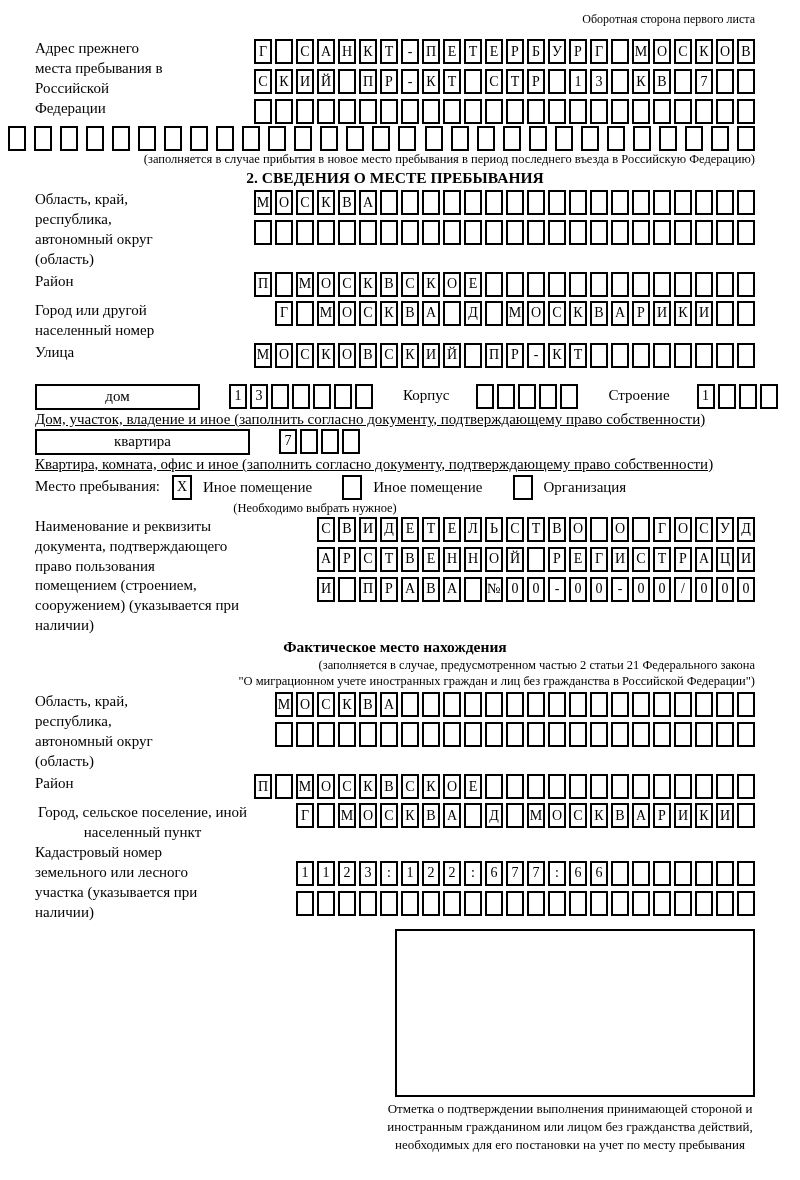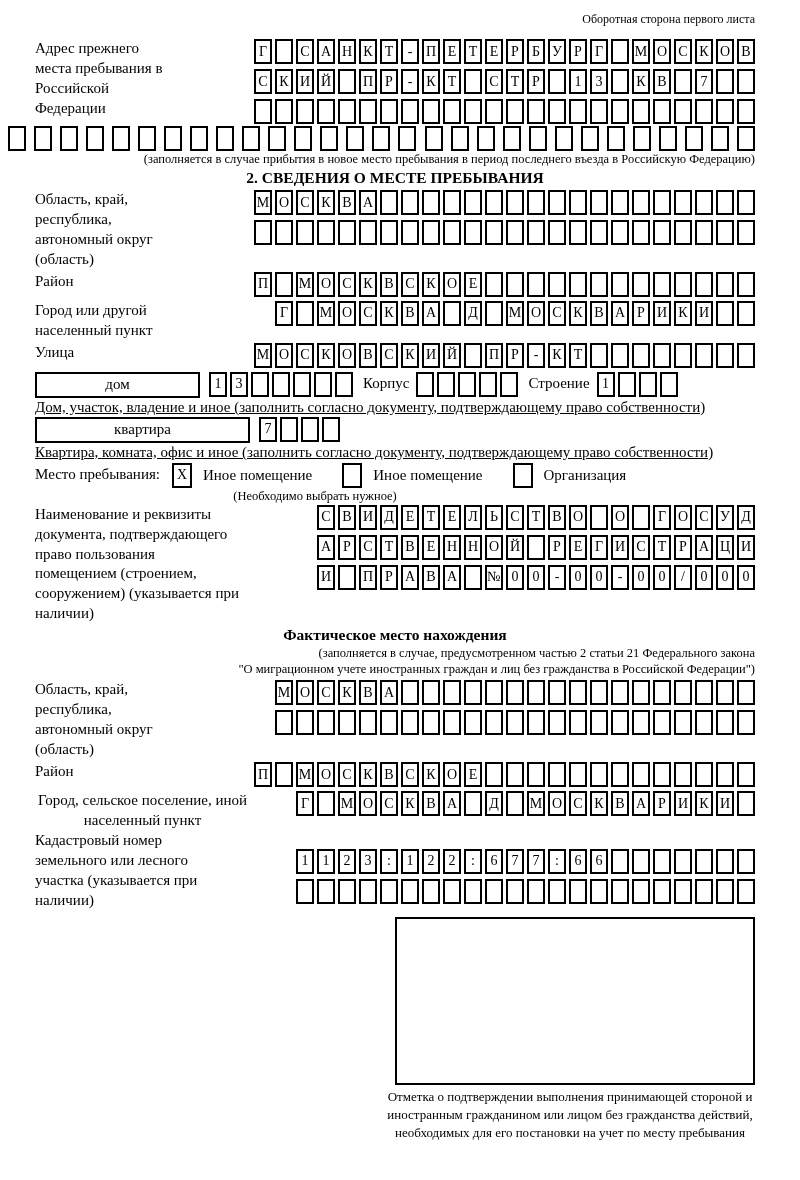"Город или другой населенный пункт" div.flabel { text: пункт -> номер }
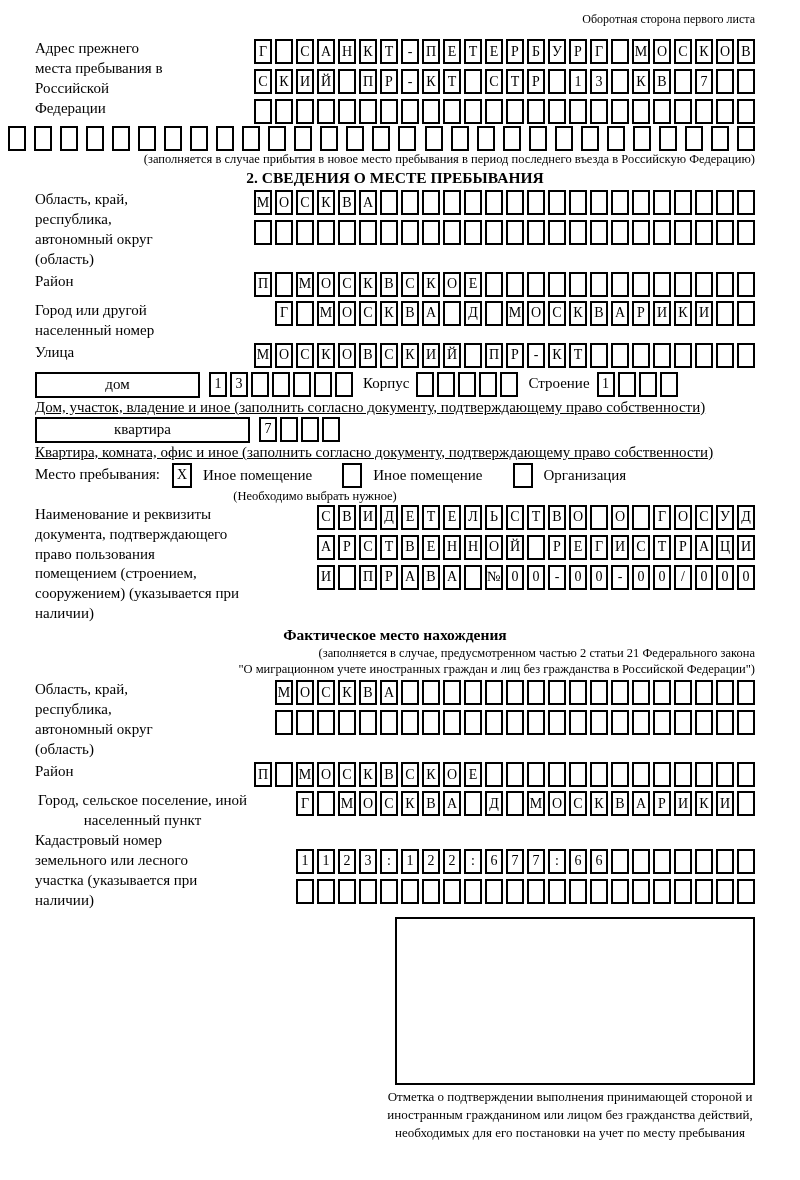"Улица" div.field { margin-bottom: 4px -> 16px }
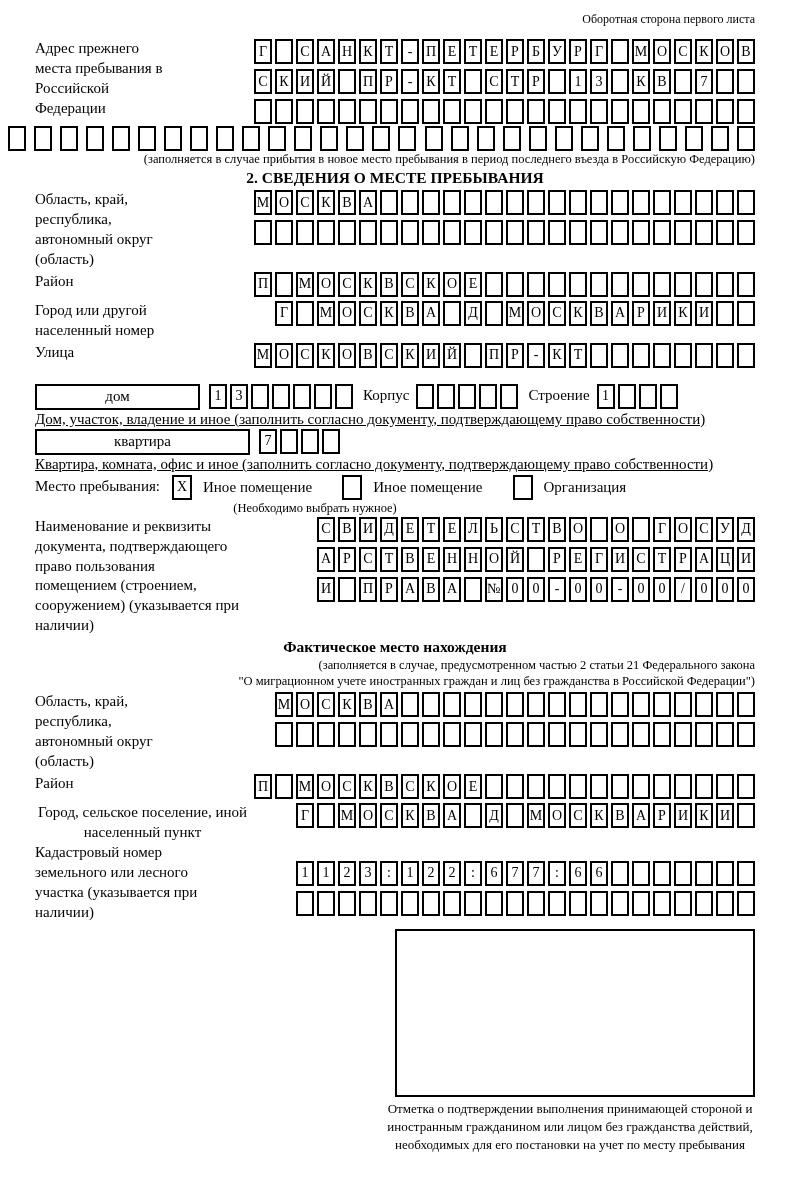"дом" .house-row { gap: none -> 20px }
